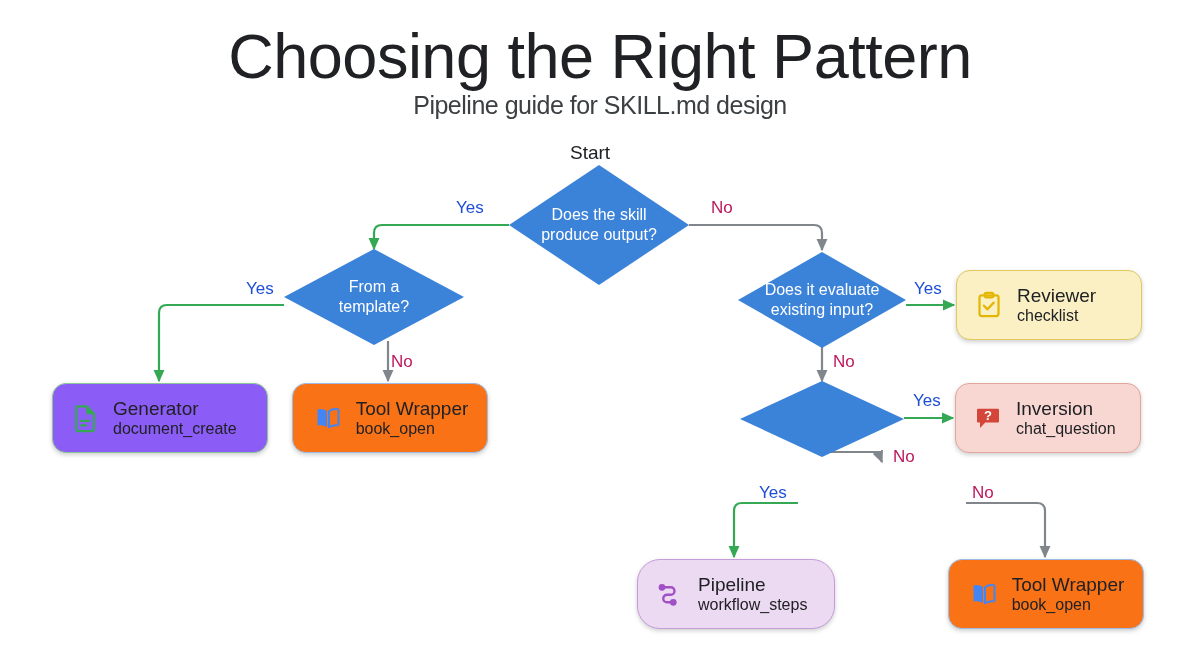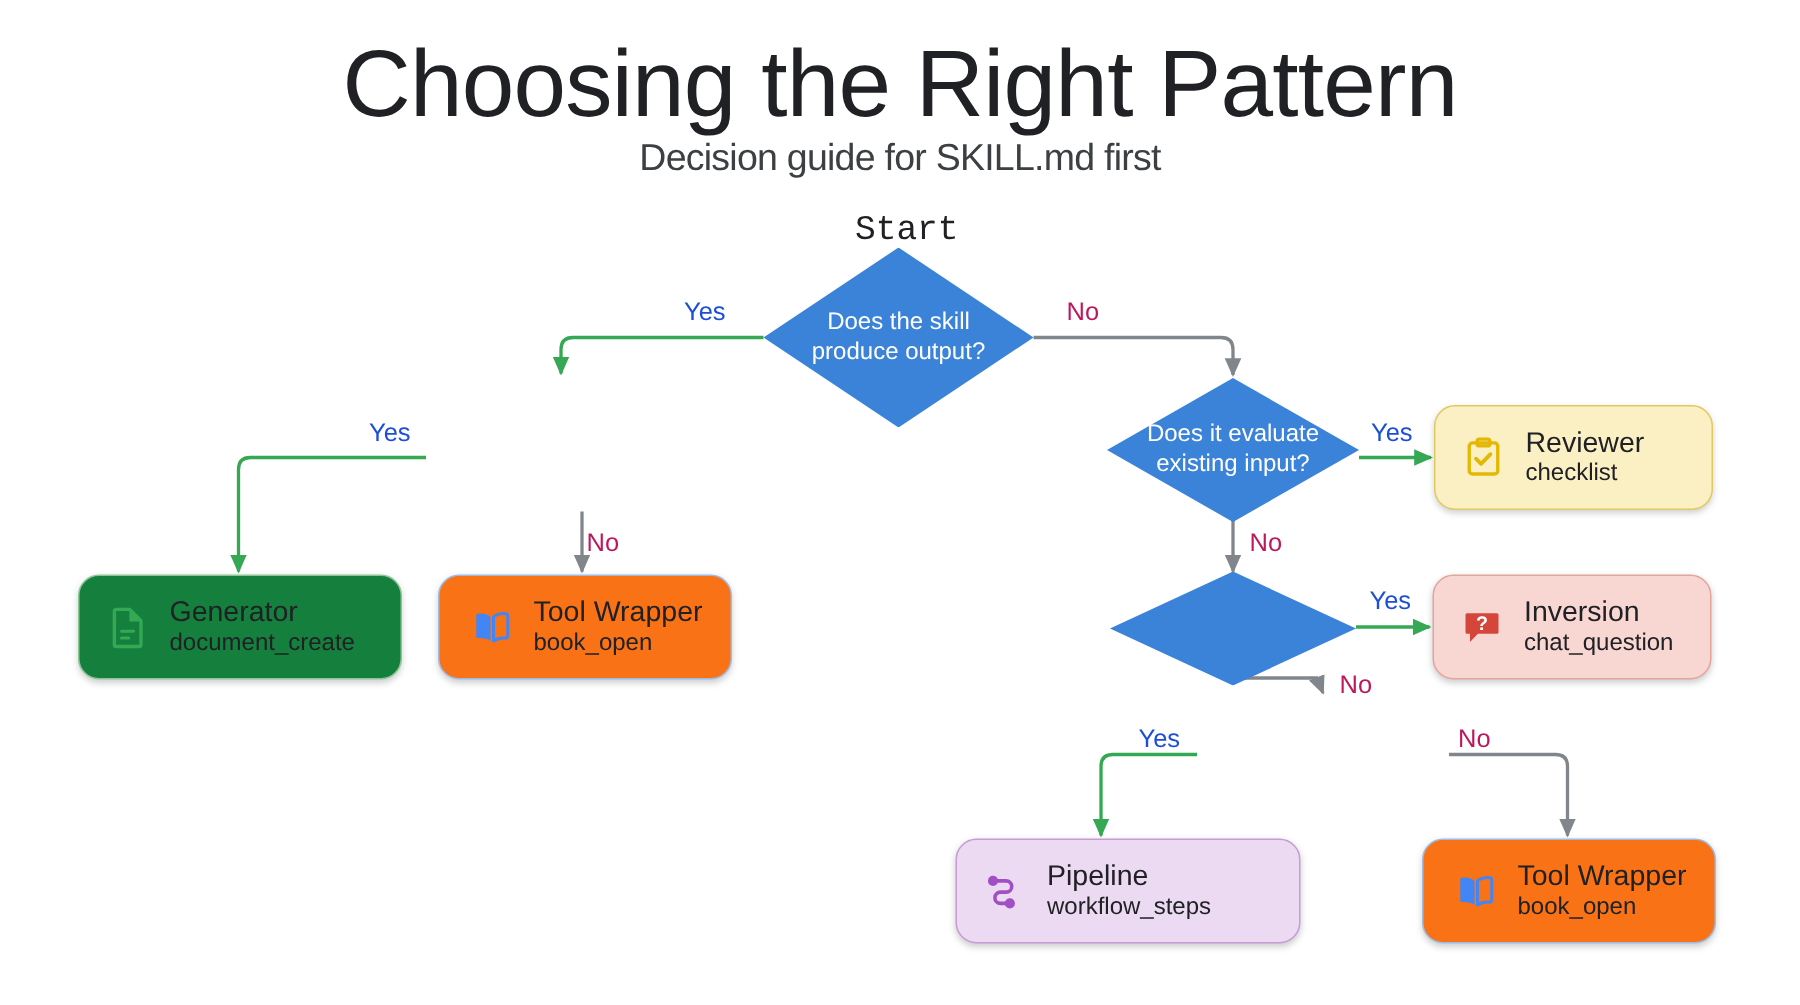"Decision guide for SKILL.md first" div.title { text: Decision guide for SKILL.md first -> Pipeline guide for SKILL.md design }
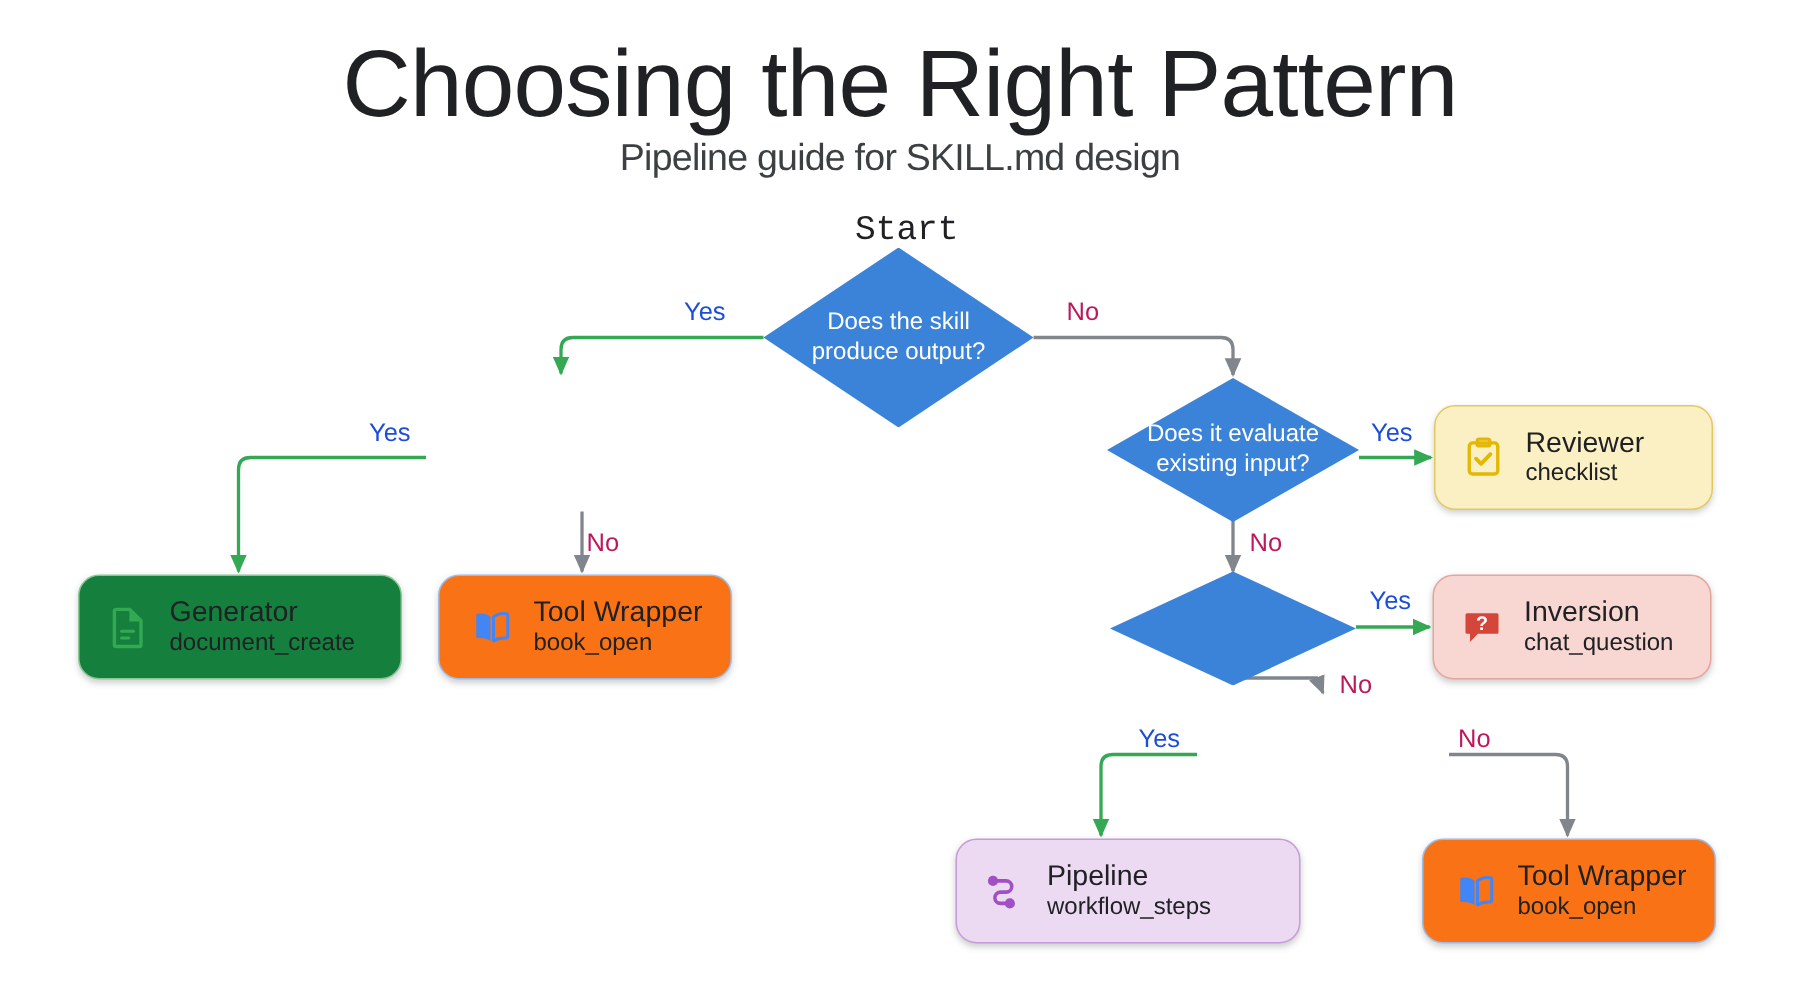"Start" #start-label { font-family: Liberation Mono, monospace -> none; font-size: 23px -> 19px }
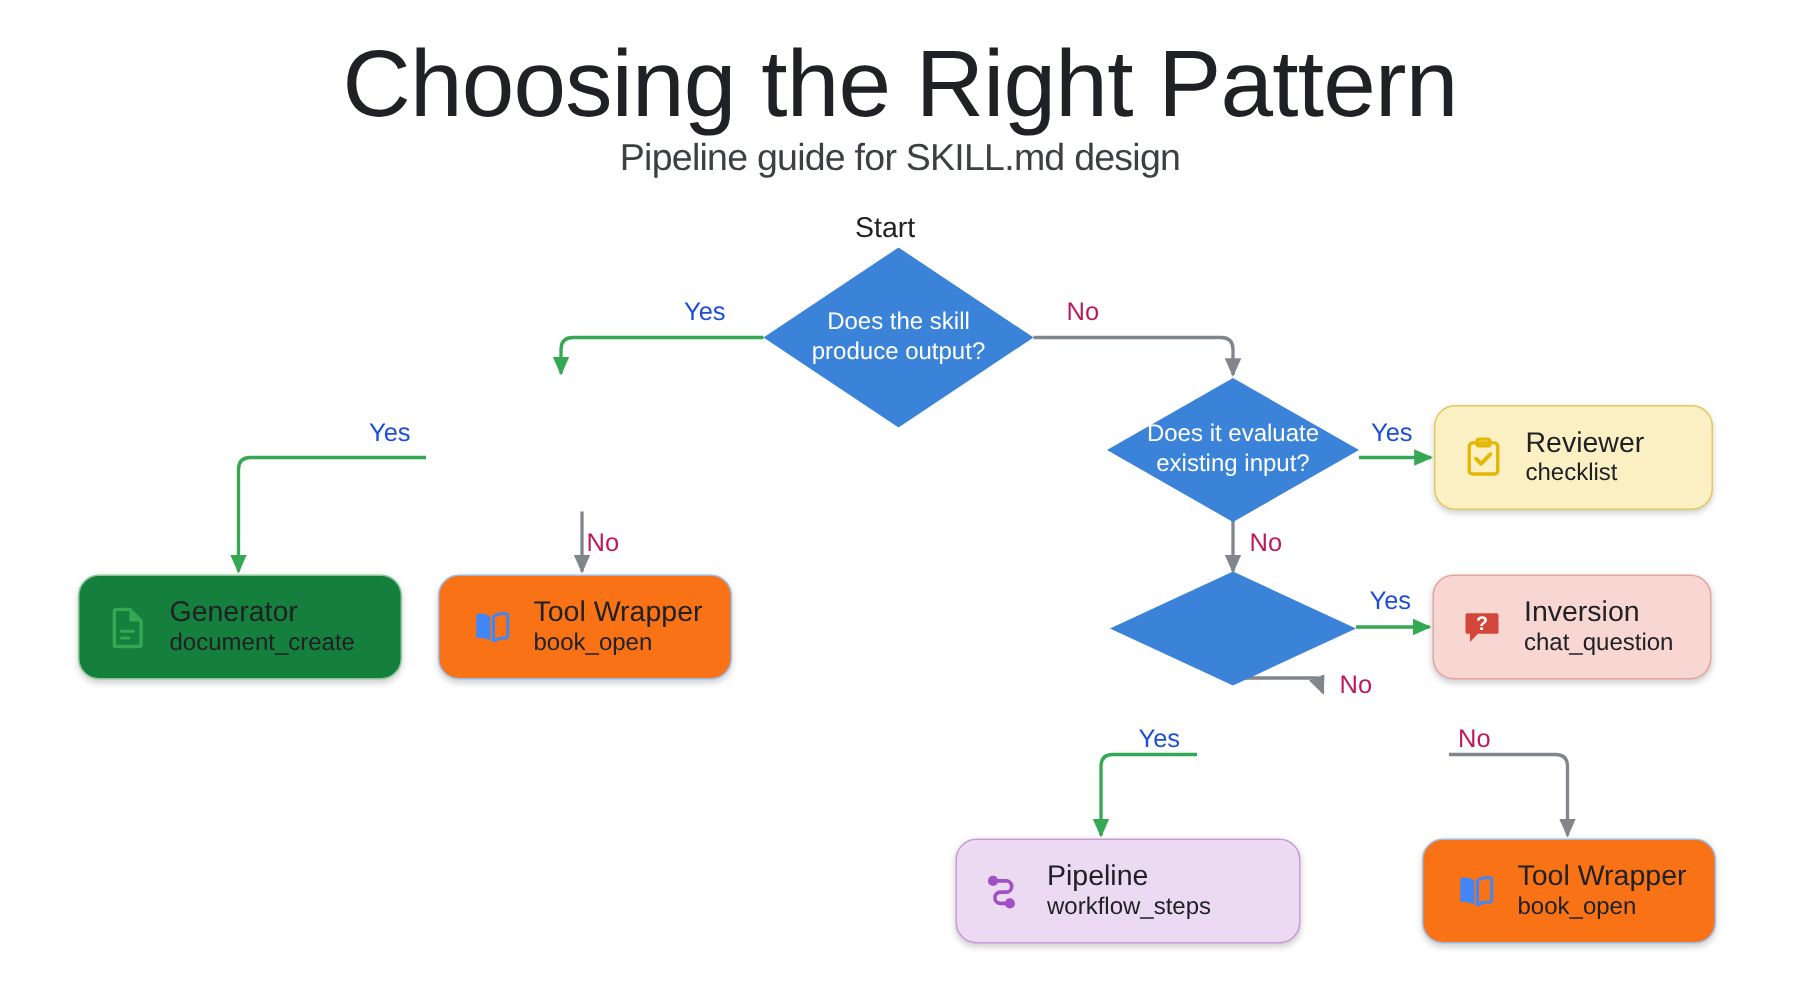"From a" div.diamond { html: none -> <div> <span></span> <span>From a template?</span> </div> }
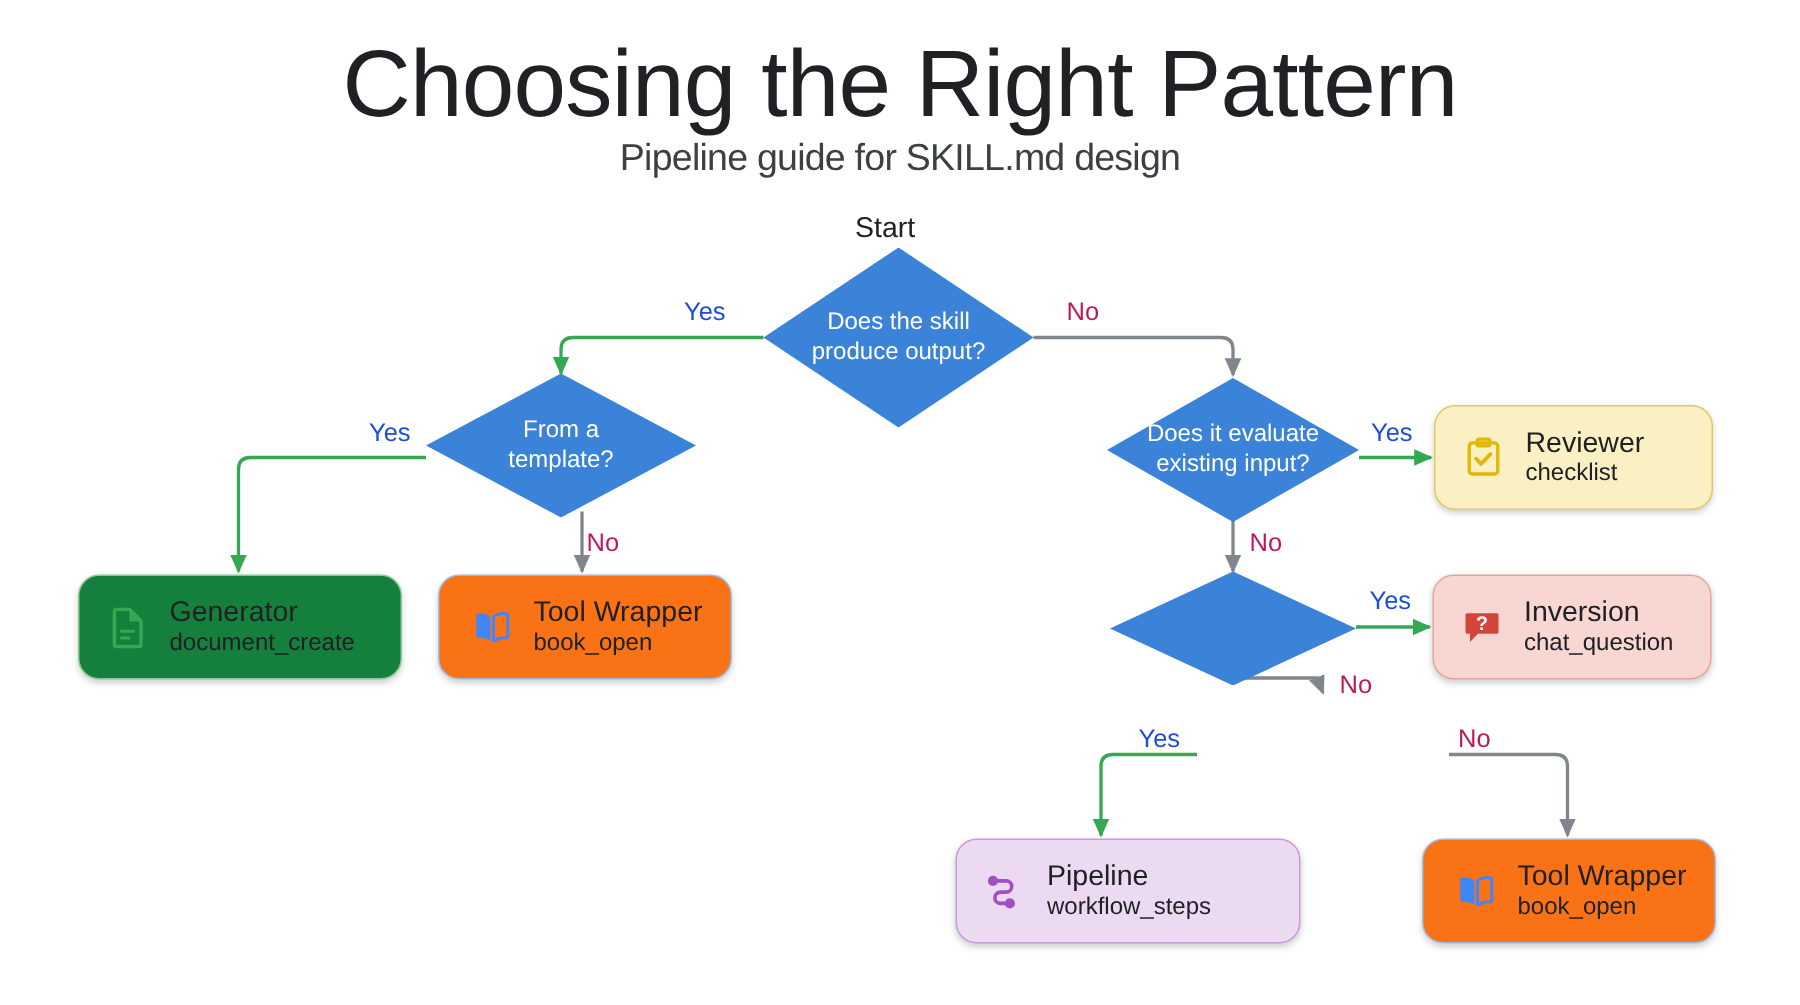"Generator" .card.green { background: #15803d -> #8b5cf6 }
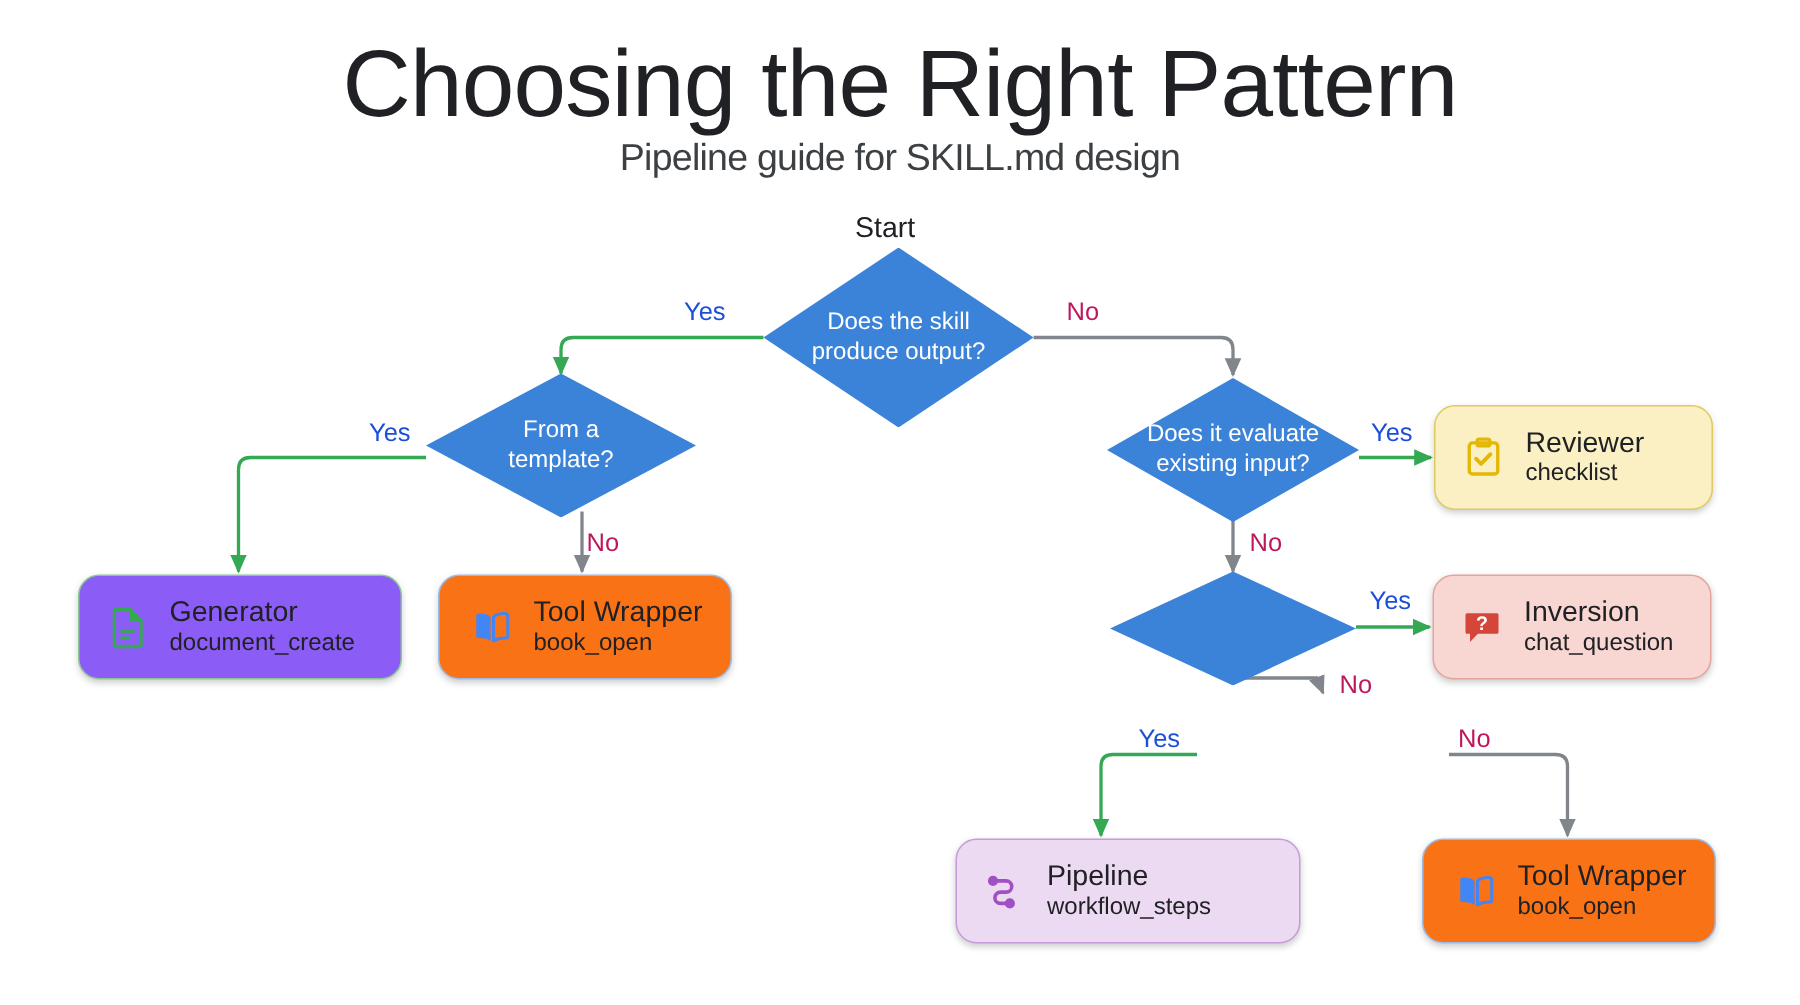"Pipeline" div.card { border-radius: none -> 23px; width: 230px -> 198px }
